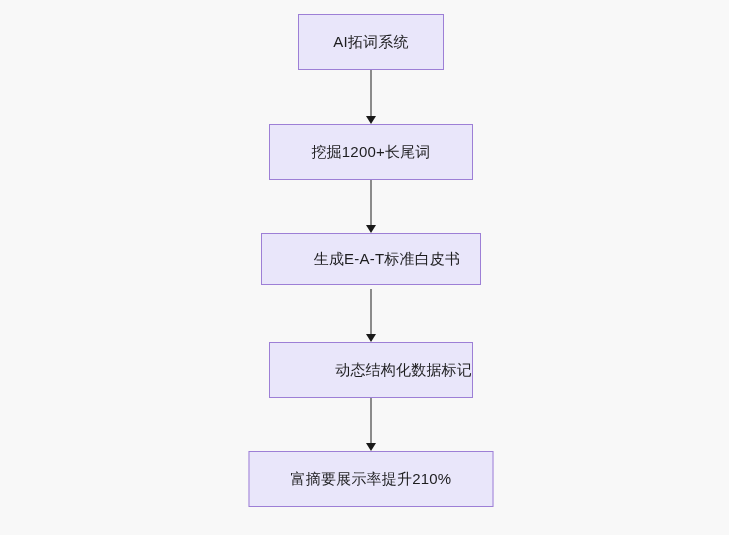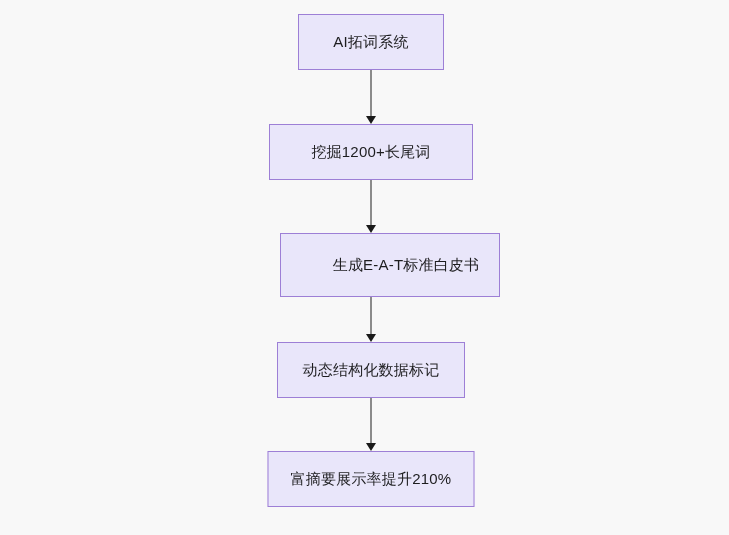"生成E-A-T标准白皮书" div.node { height: 64px -> 52px; left: 390px -> 371px }
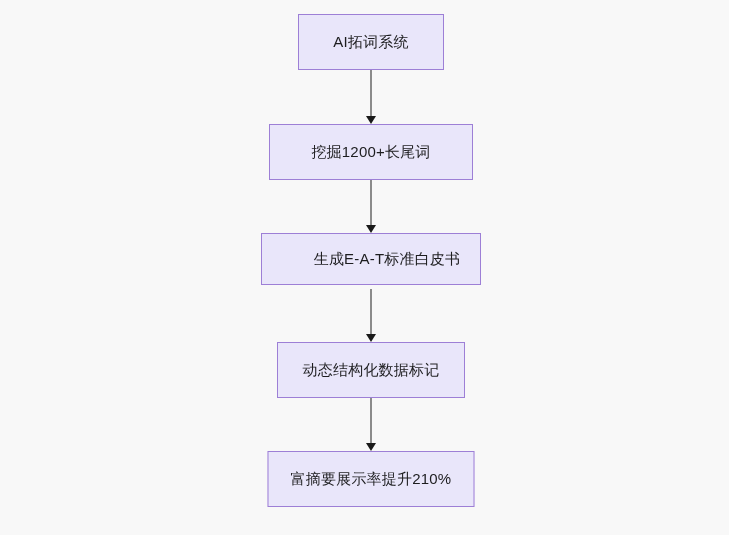"动态结构化数据标记" div.node { justify-content: none -> flex-end; width: 188px -> 204px }
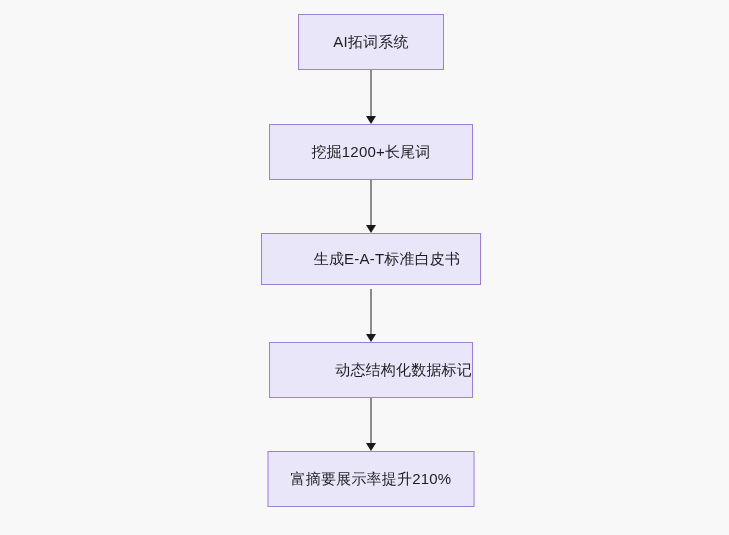"富摘要展示率提升210%" div.node { width: 207px -> 245px }
